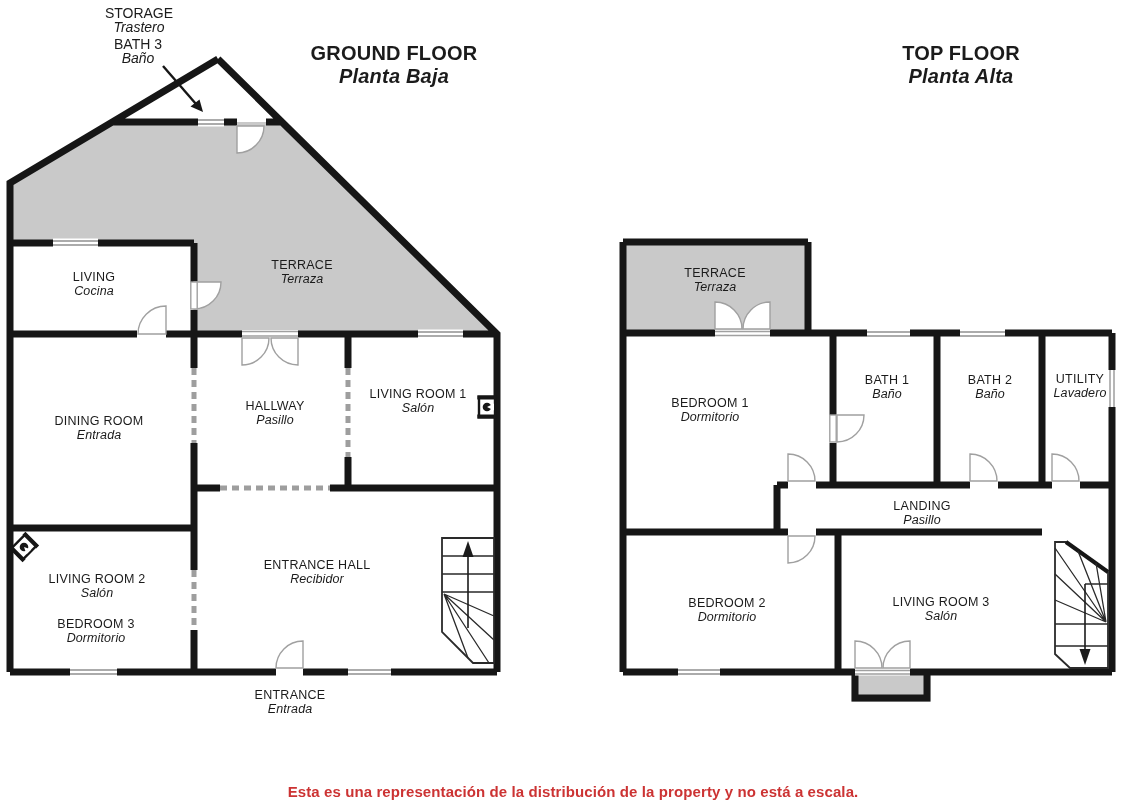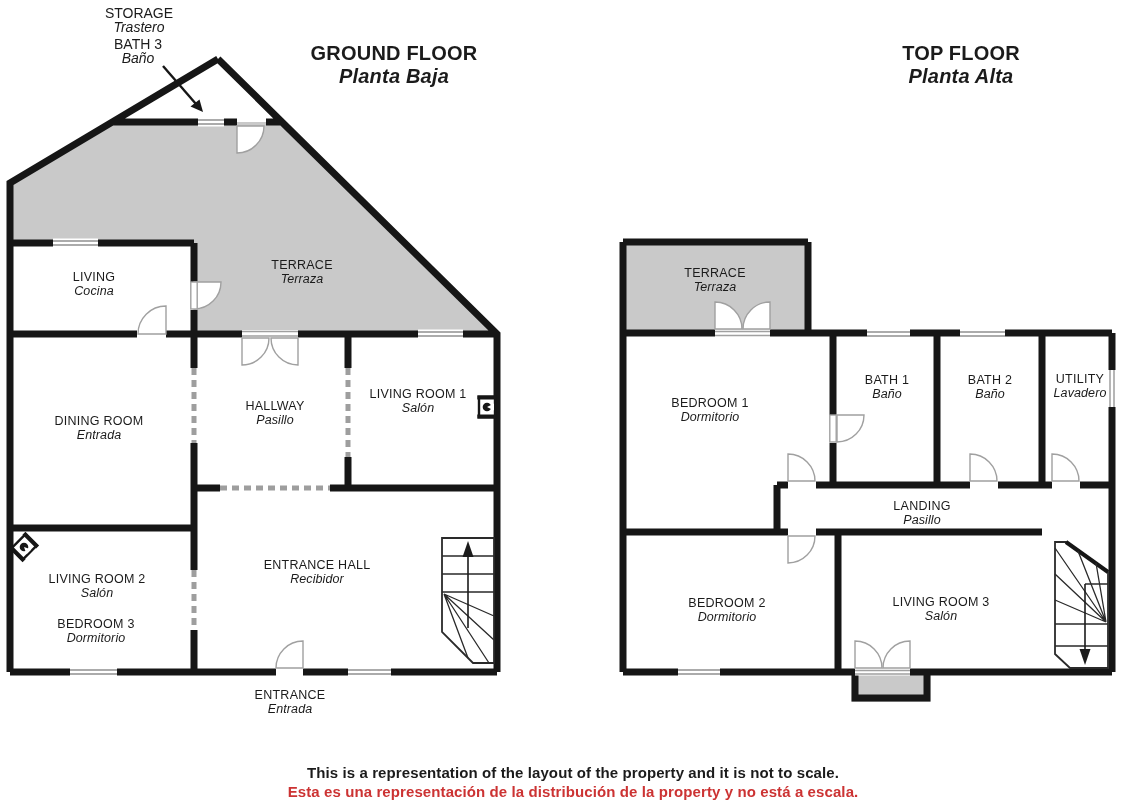"This is a representation of" div.footer-line { html: <div>This is a representation of the layout of the property and it is not to scale.</div> -> none }
